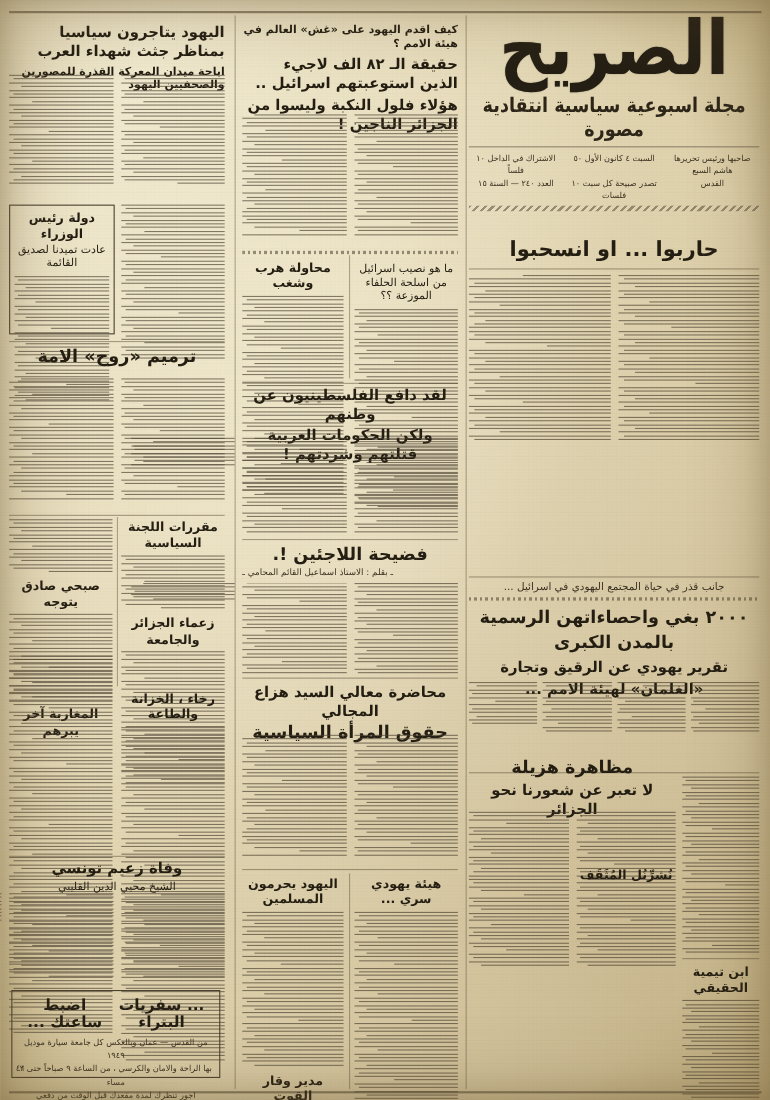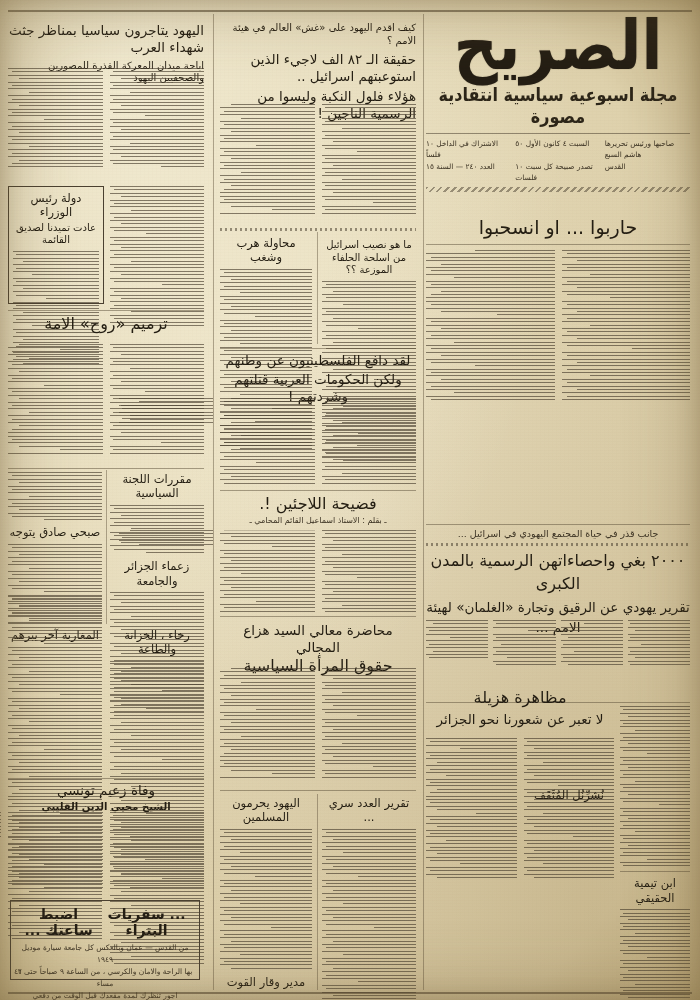"اليهود يتاجرون سياسيا بمناظر جثث" .hl { font-weight: normal -> bold }
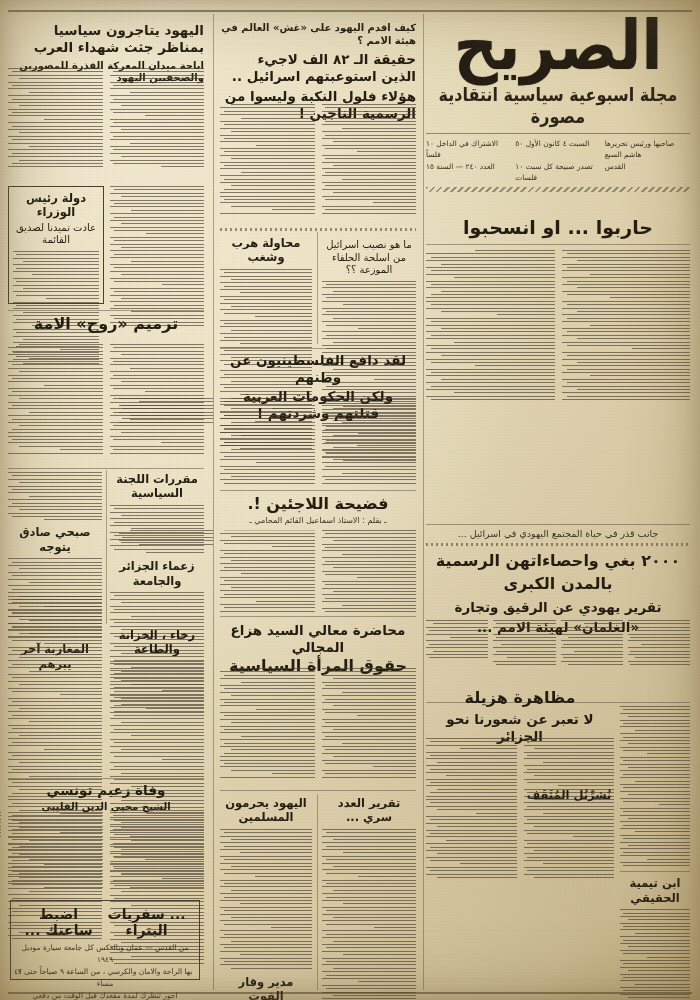"هؤلاء فلول النكبة وليسوا من" div.hl { text: الرسمية -> الجزائر }
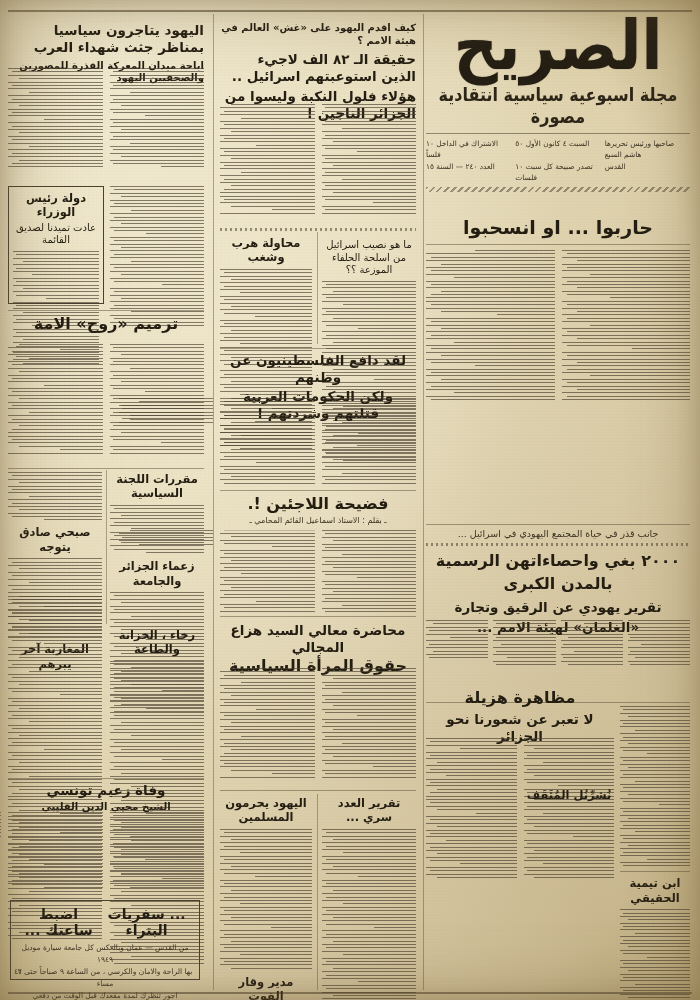"الاشتراك في الداخل ١٠ فلساً" .mast-info .blk { text-align: left -> center }
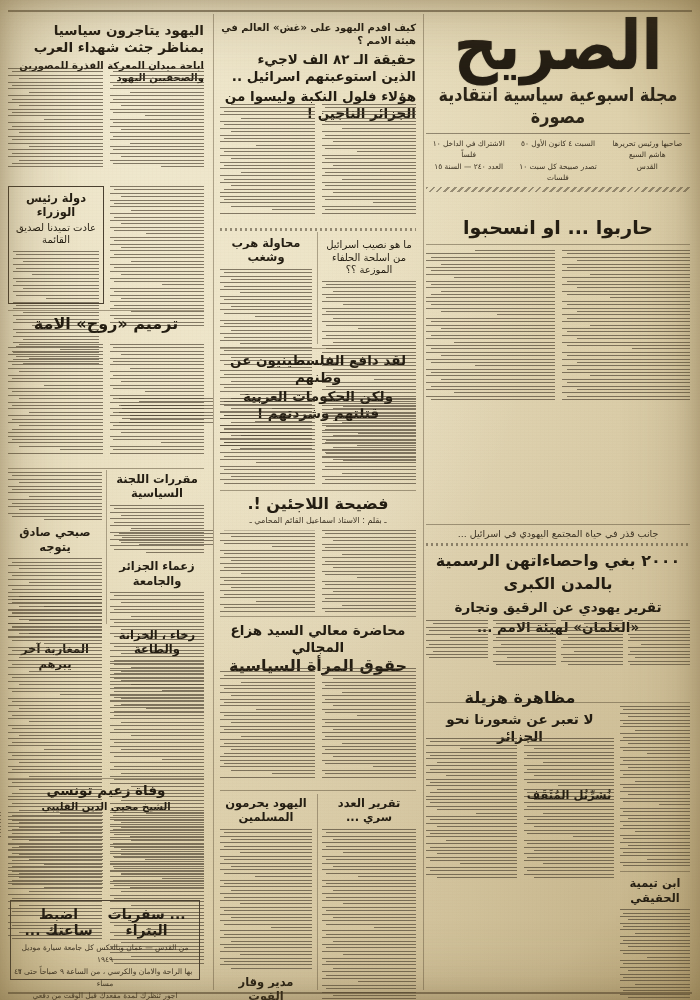"ـ بقلم : الاستاذ اسماعيل" .byline { text-align: center -> left }
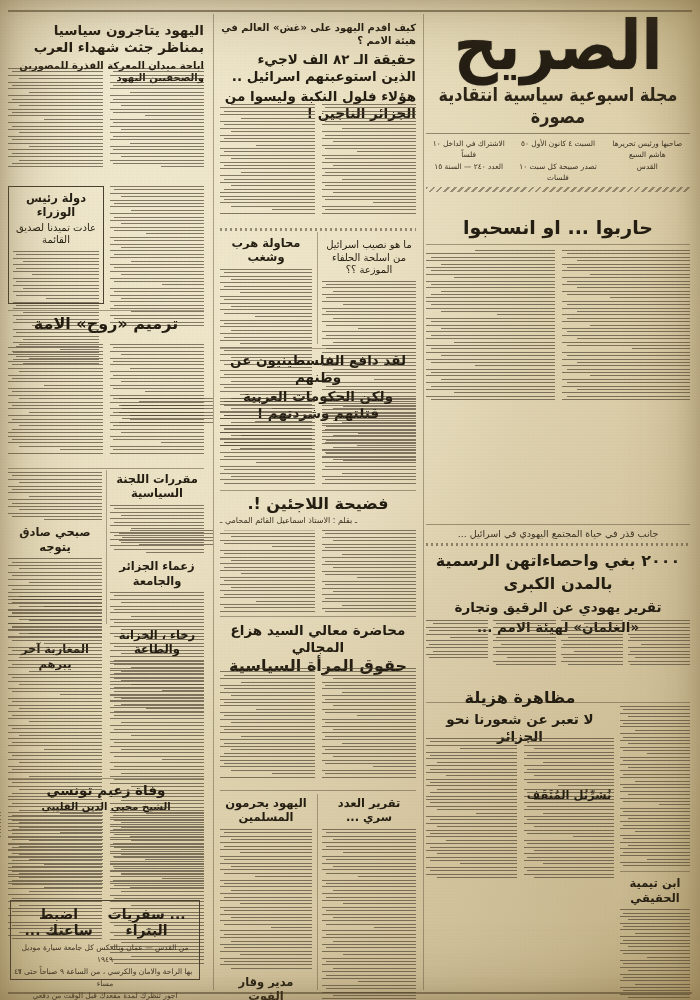"الشيخ محيي الدين القليبي" div.hl { font-weight: bold -> normal }
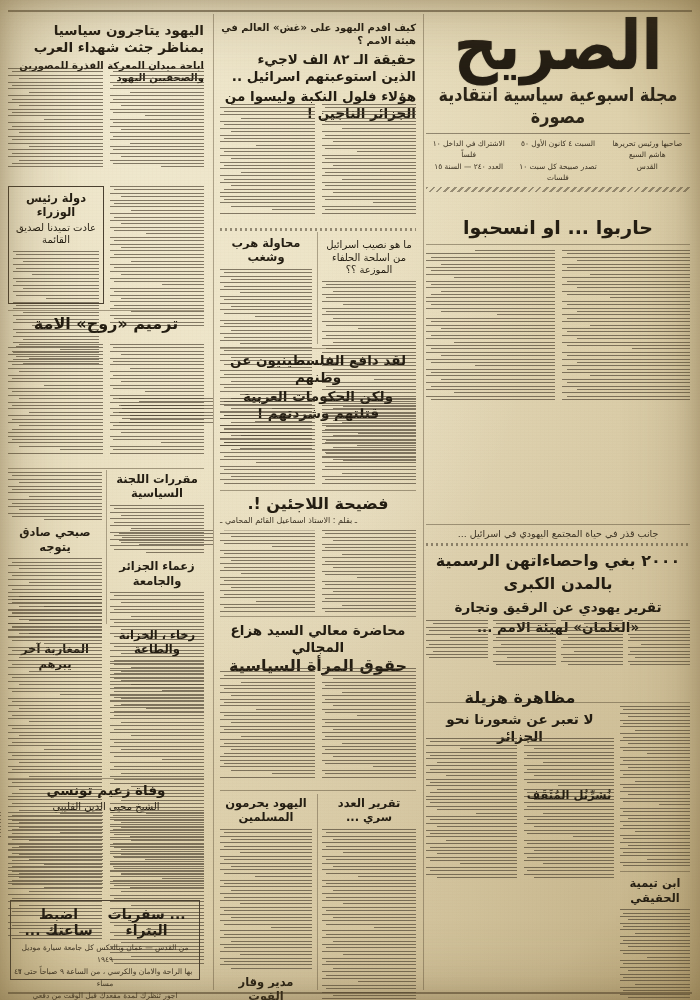"تقرير العدد سري ..." div.hl { text: تقرير العدد -> هيئة يهودي }
